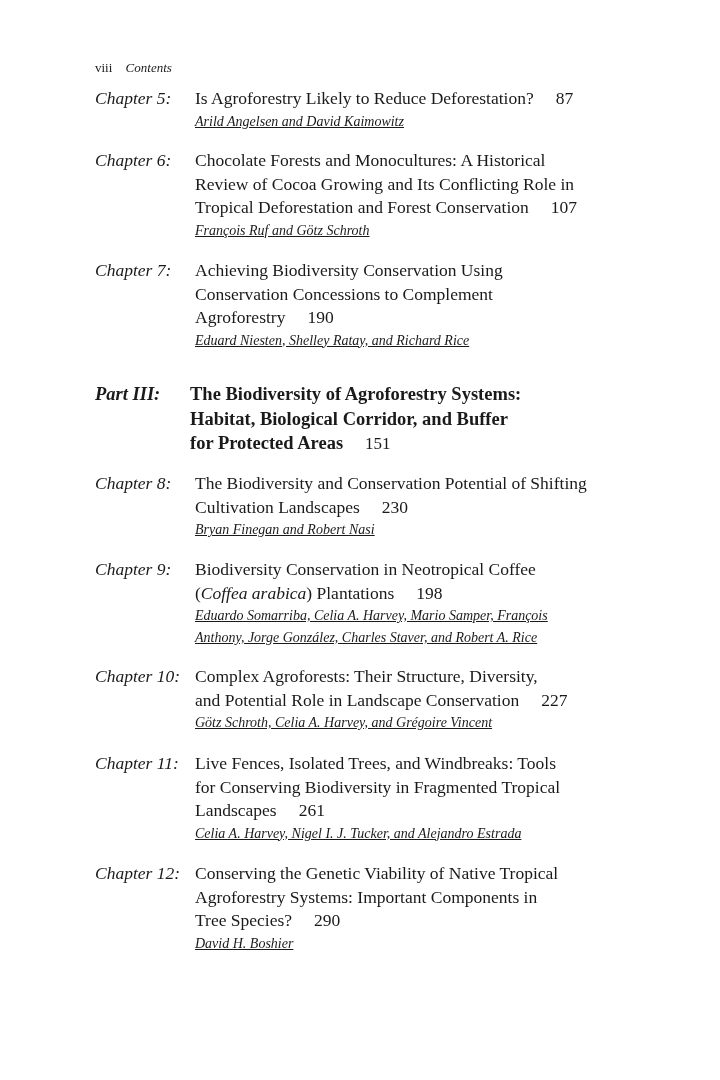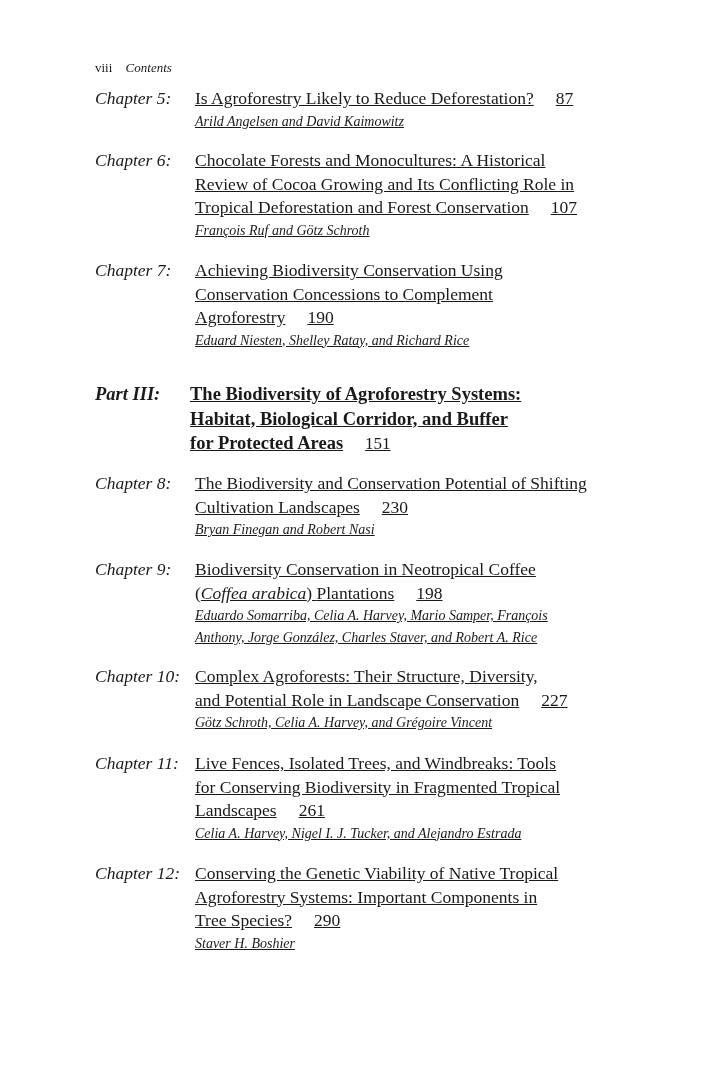"Is Agroforestry Likely to Reduce" .entry .title { text-decoration: underline -> none }
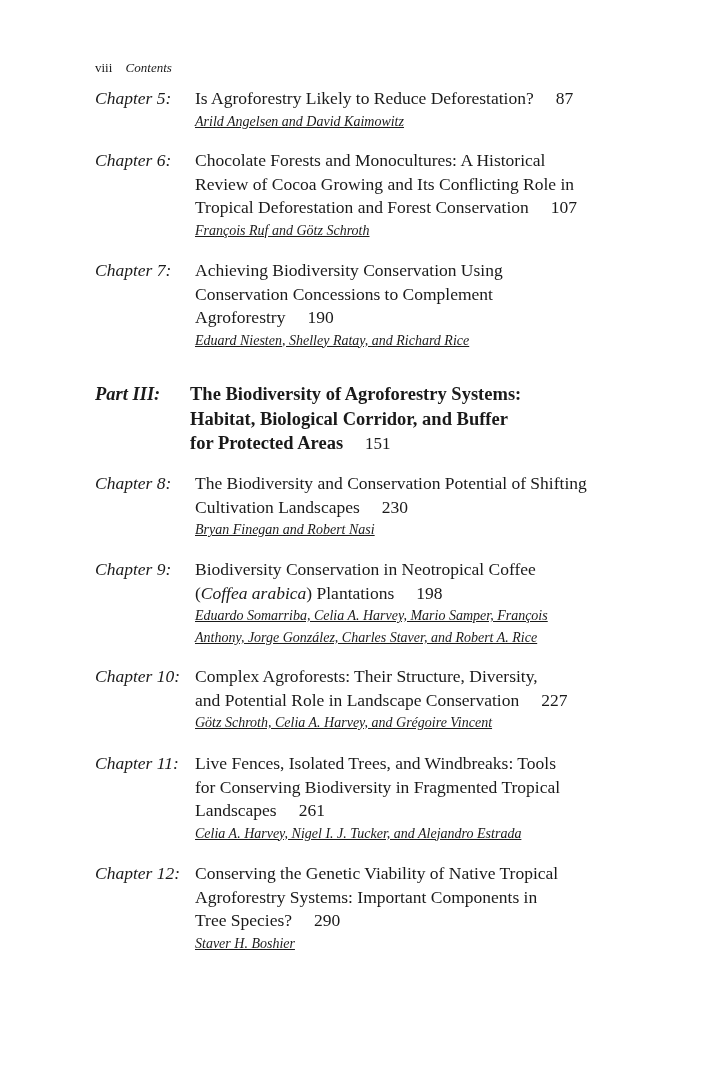"Staver H. Boshier" div.authors { text: Staver -> David }
